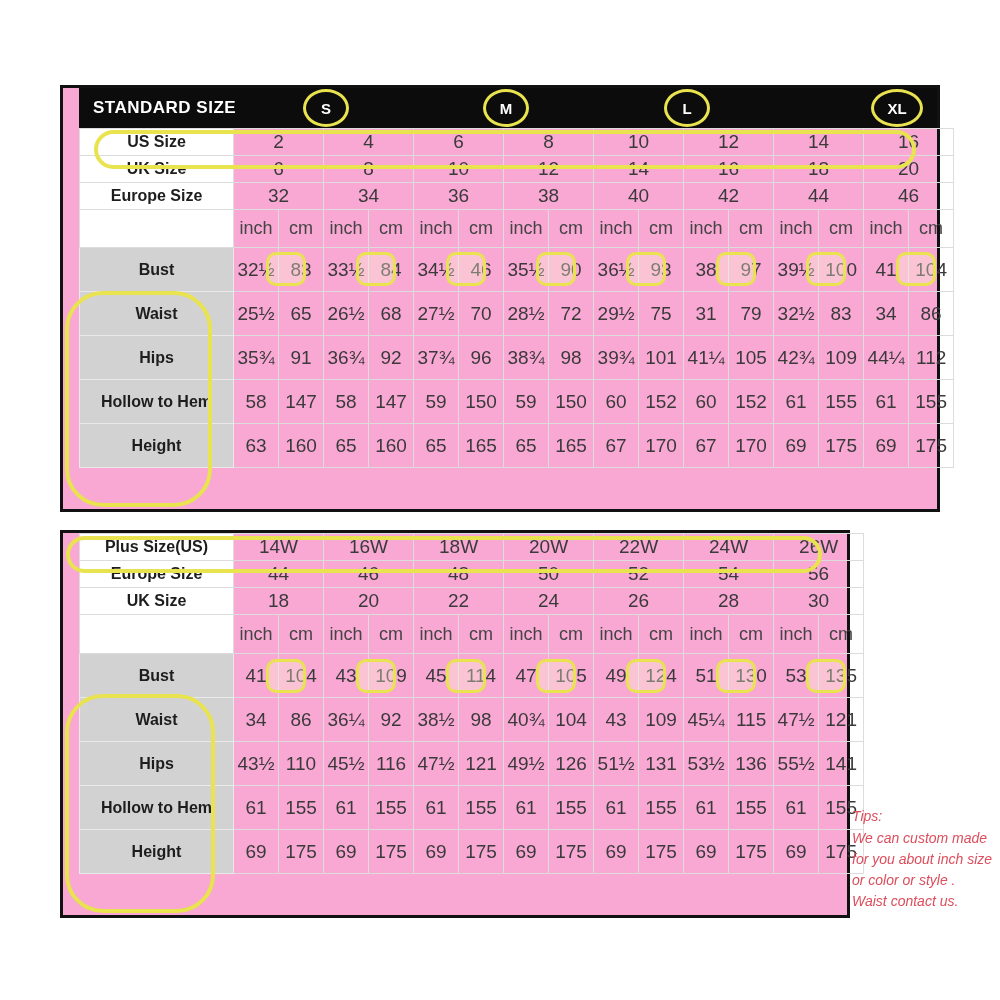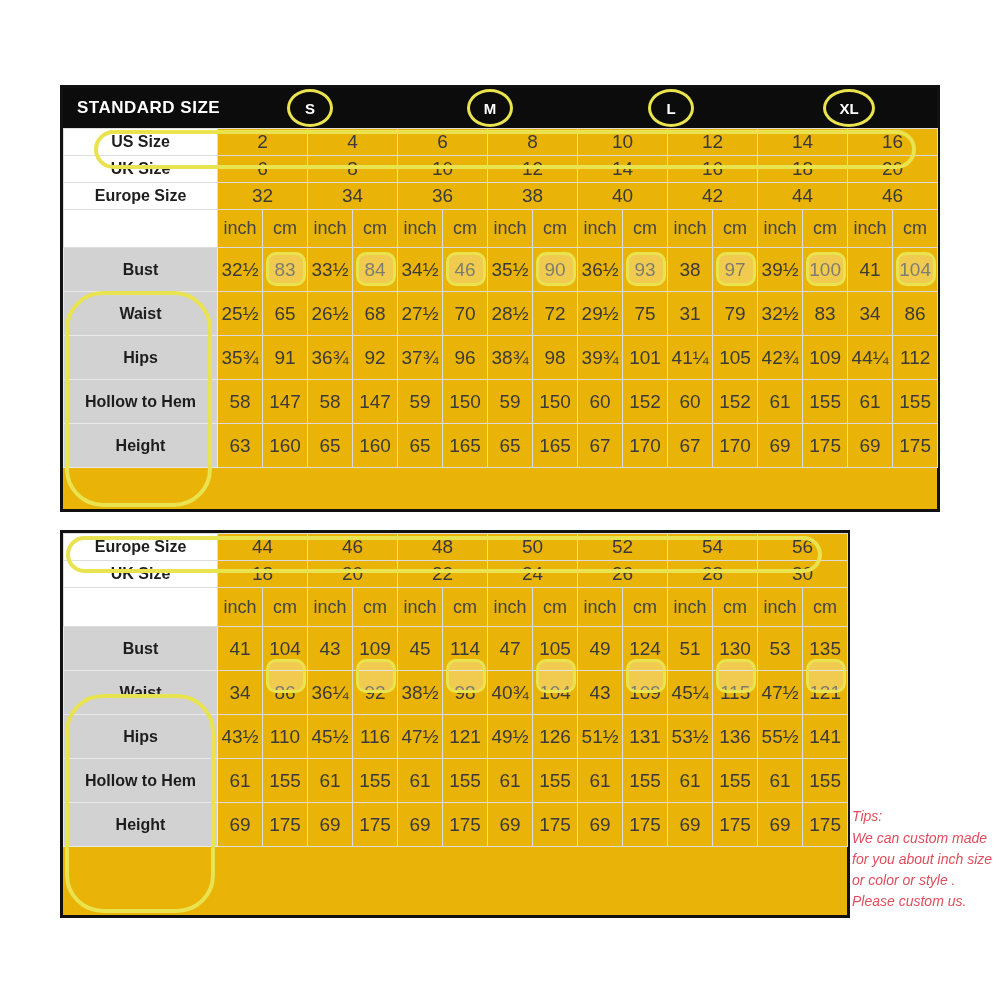"STANDARD SIZE" .tbl-box { background: #eab308 -> #f9a8d4; padding-left: none -> 16px }
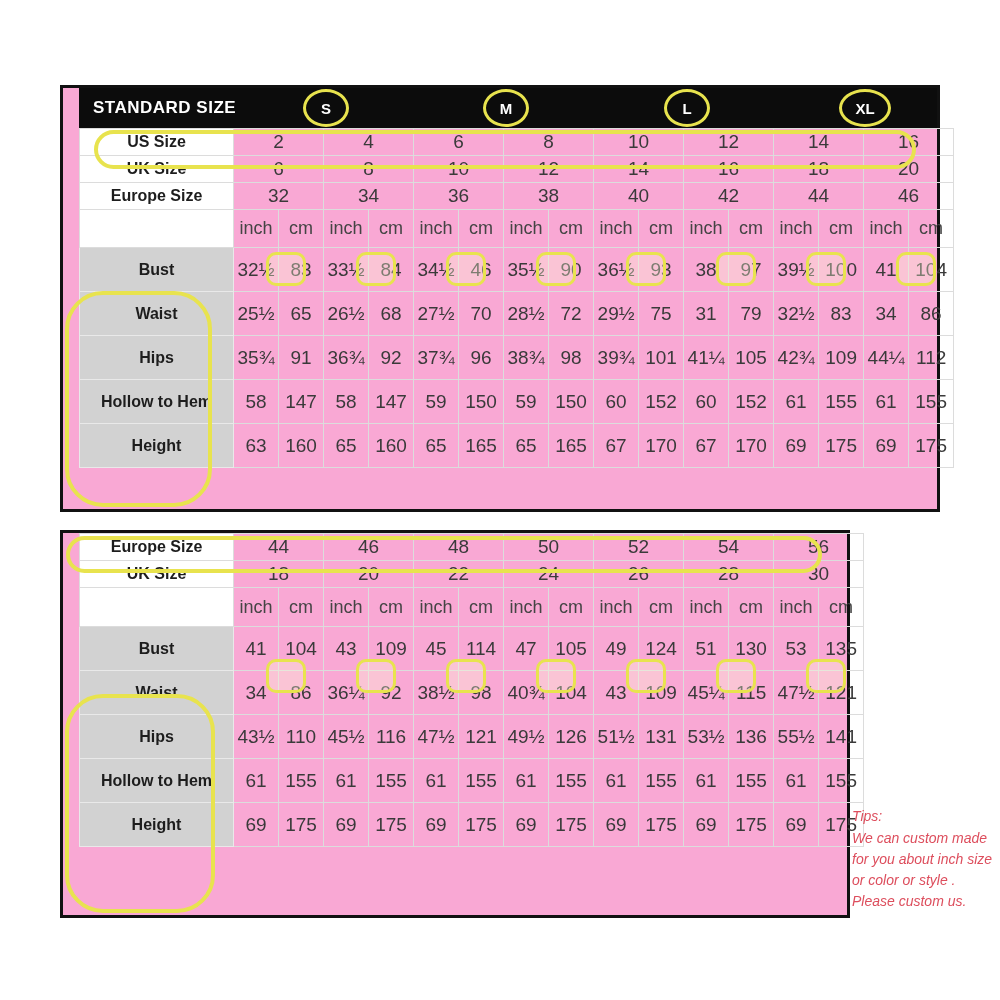"XL" #ltr-xl { left: 760px -> 792px }
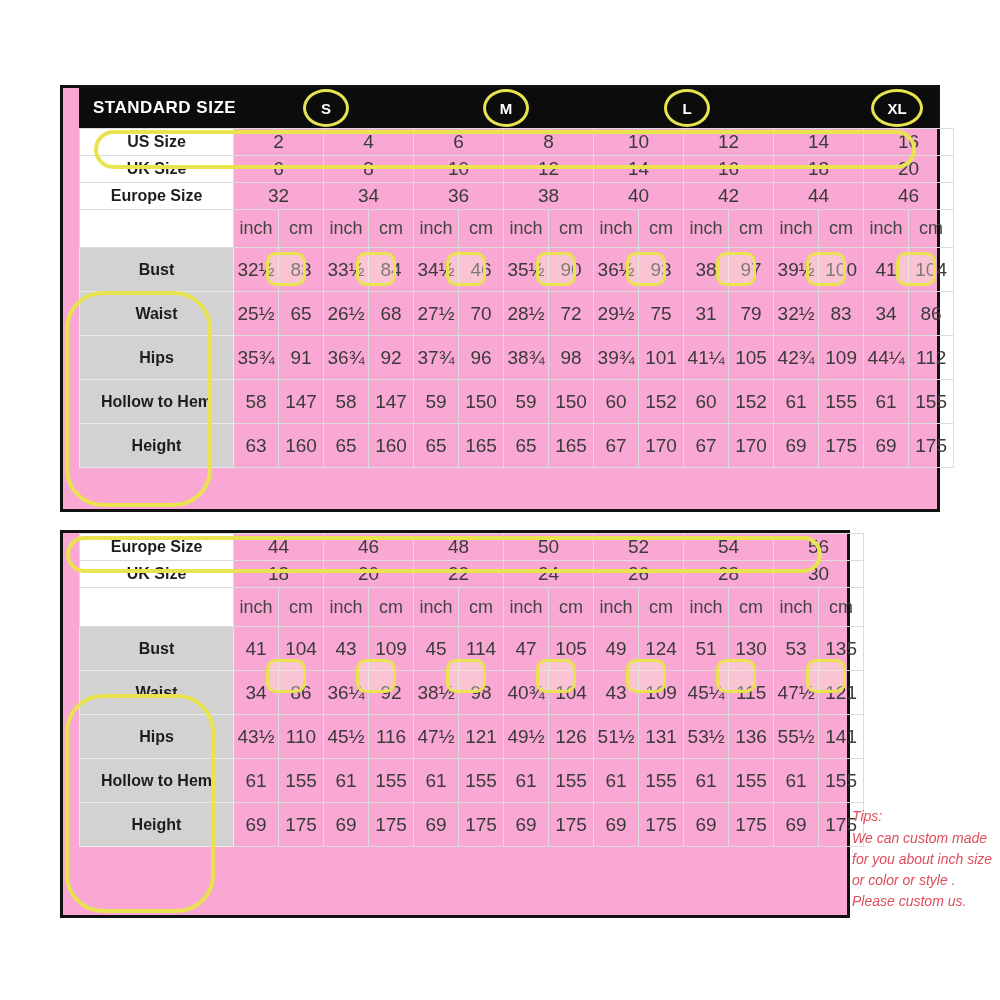"Plus Size(US)" tr.r-size { html: none -> <tr> <th>Plus Size(US)</th> <td>14W</td> <td>16W</td> <td>18W</td> <td>20W</td> <td>22W</td> <td>24W</td> <td>26W</td> </tr> }
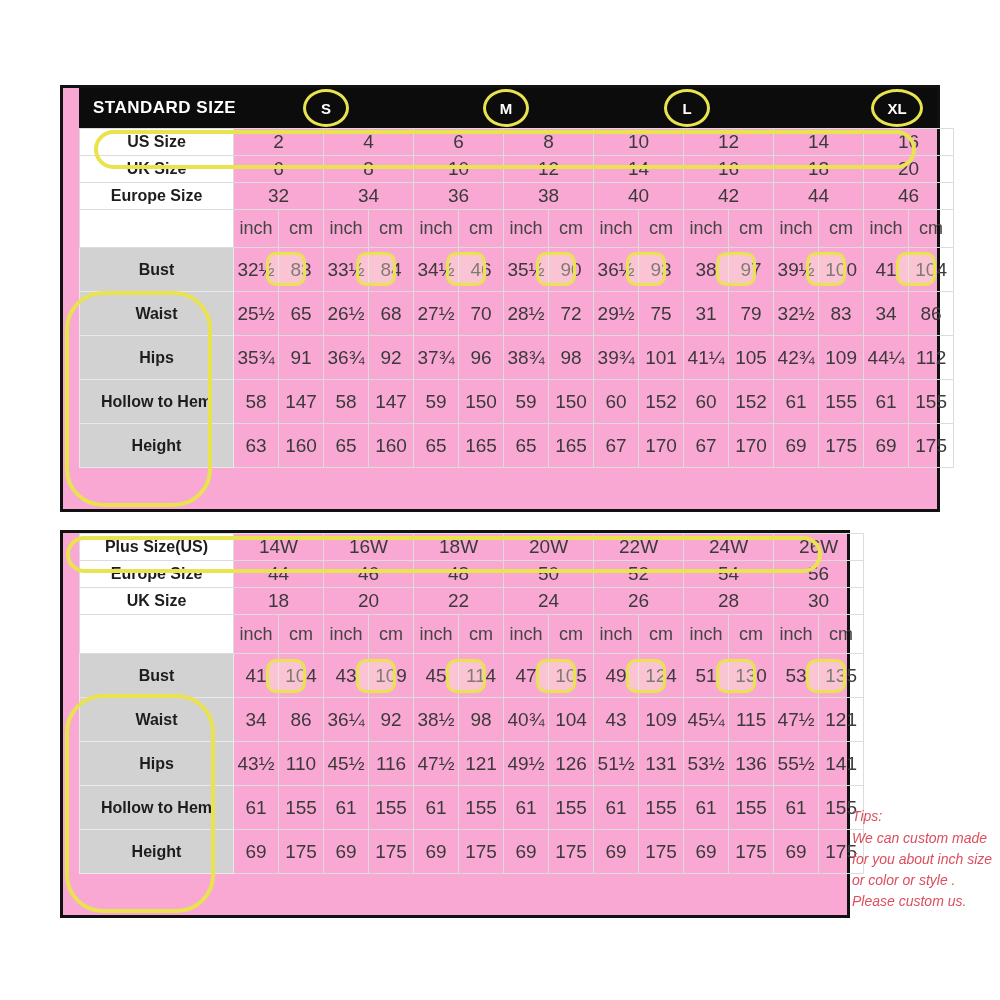"Please custom us." div { text: Please custom -> Waist contact }
